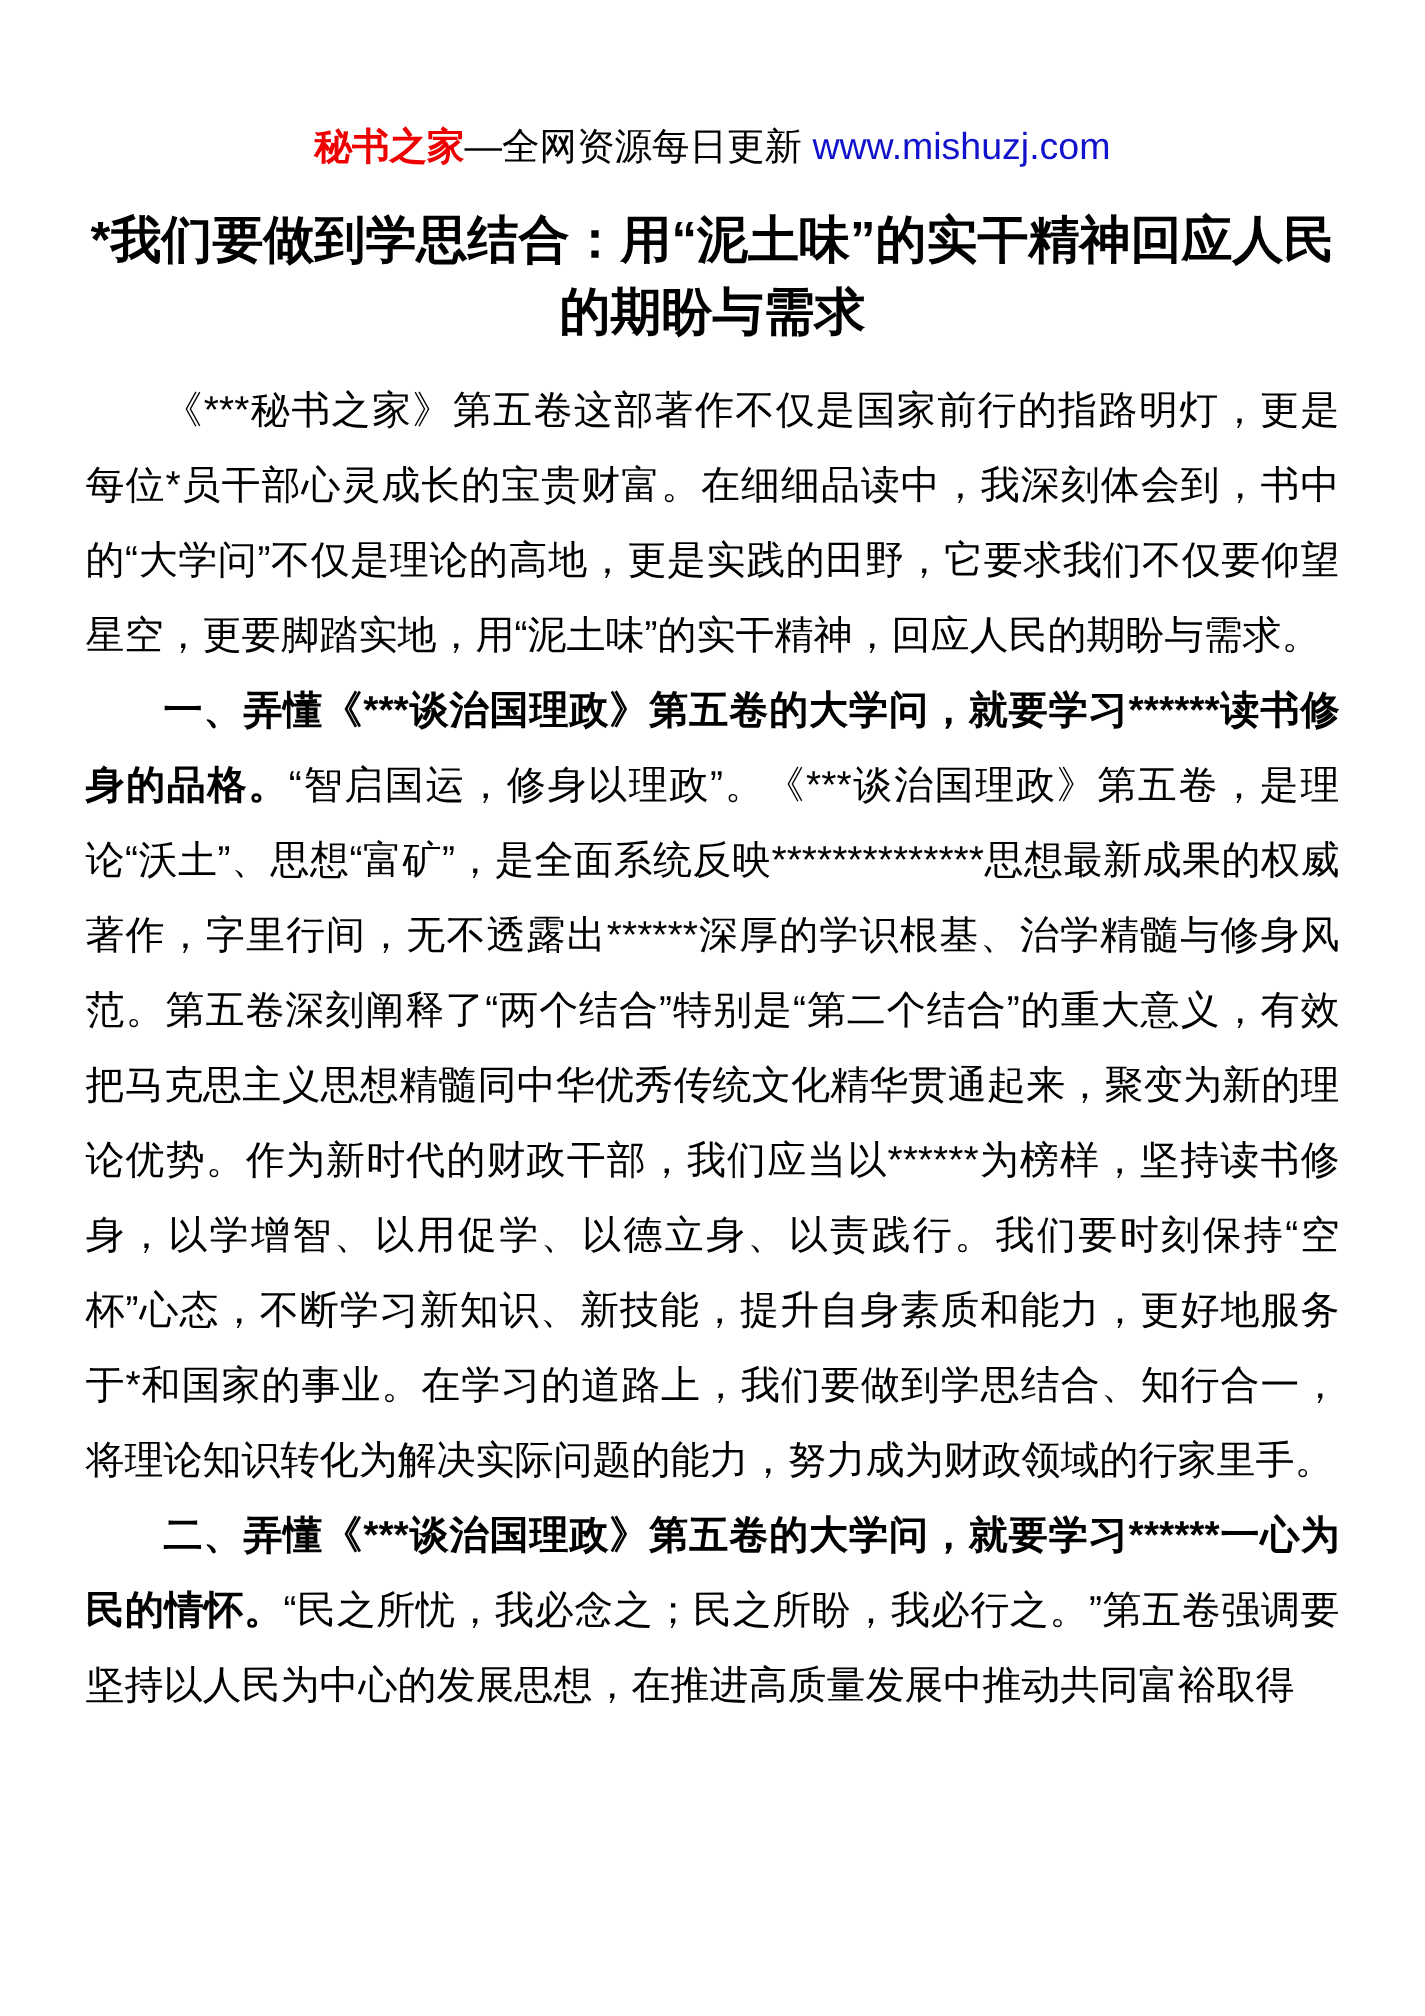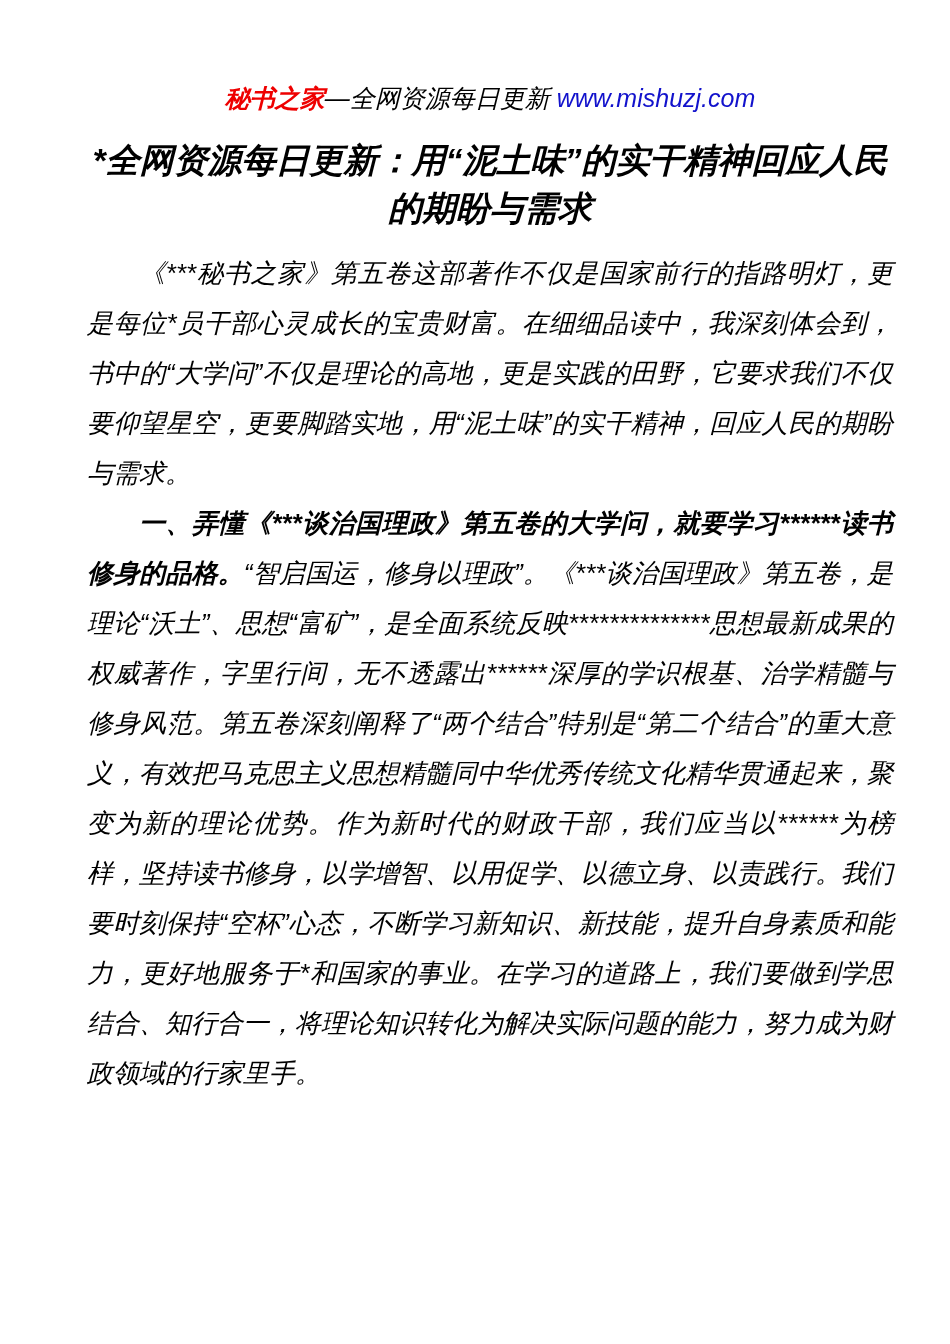"秘书之家—全网资源每日更新 www.mishuzj.com" .page { font-style: italic -> none; padding: 82px 57px 0 87px -> 82px 57px 0 57px }
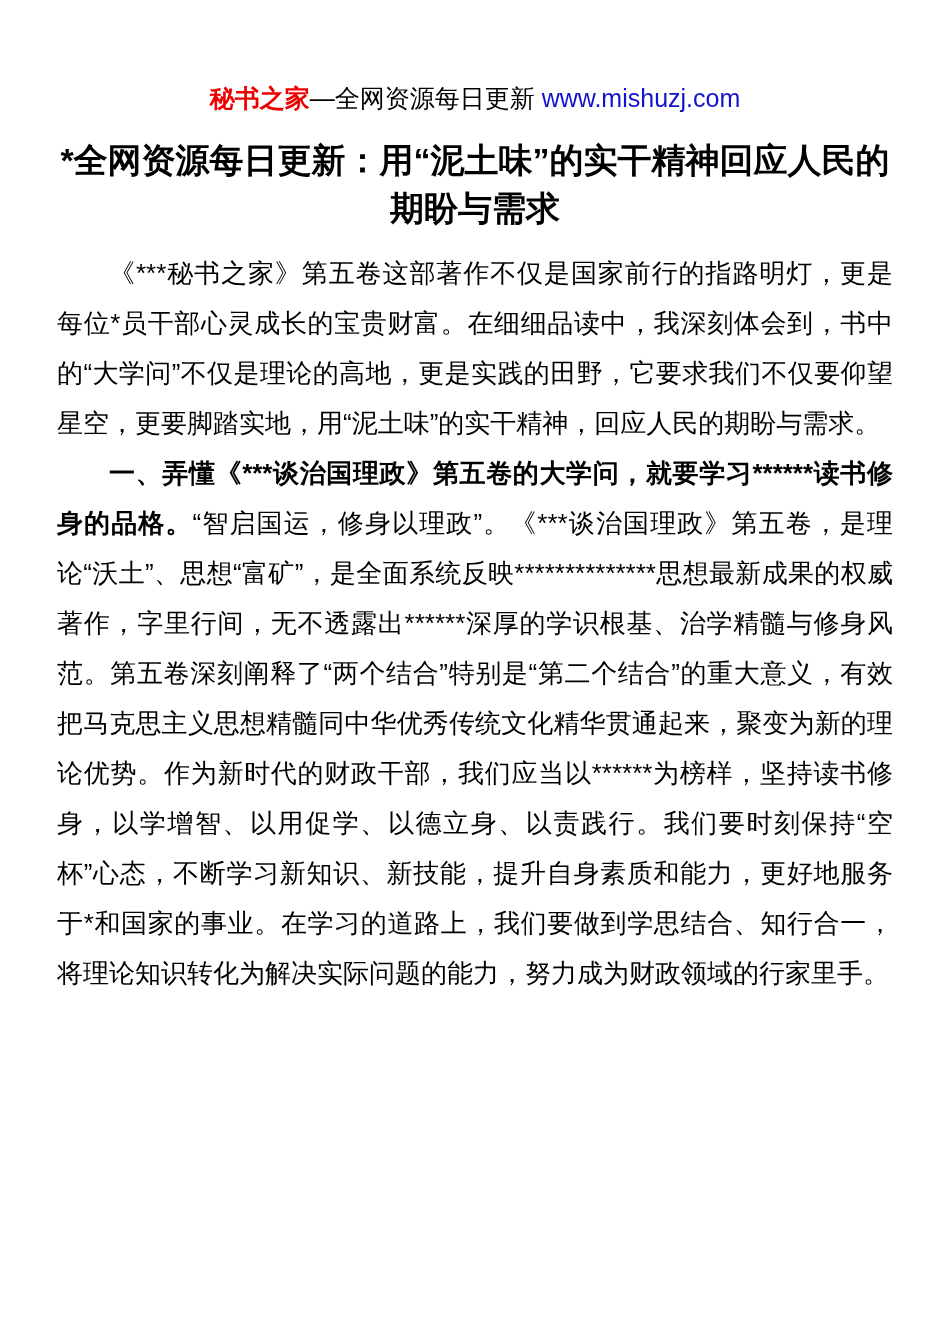"*全网资源每日更新：用“泥土味”的实干精神回应人民的期盼与需求" h1.doc-title { text: 全网资源每日更新 -> 我们要做到学思结合 }
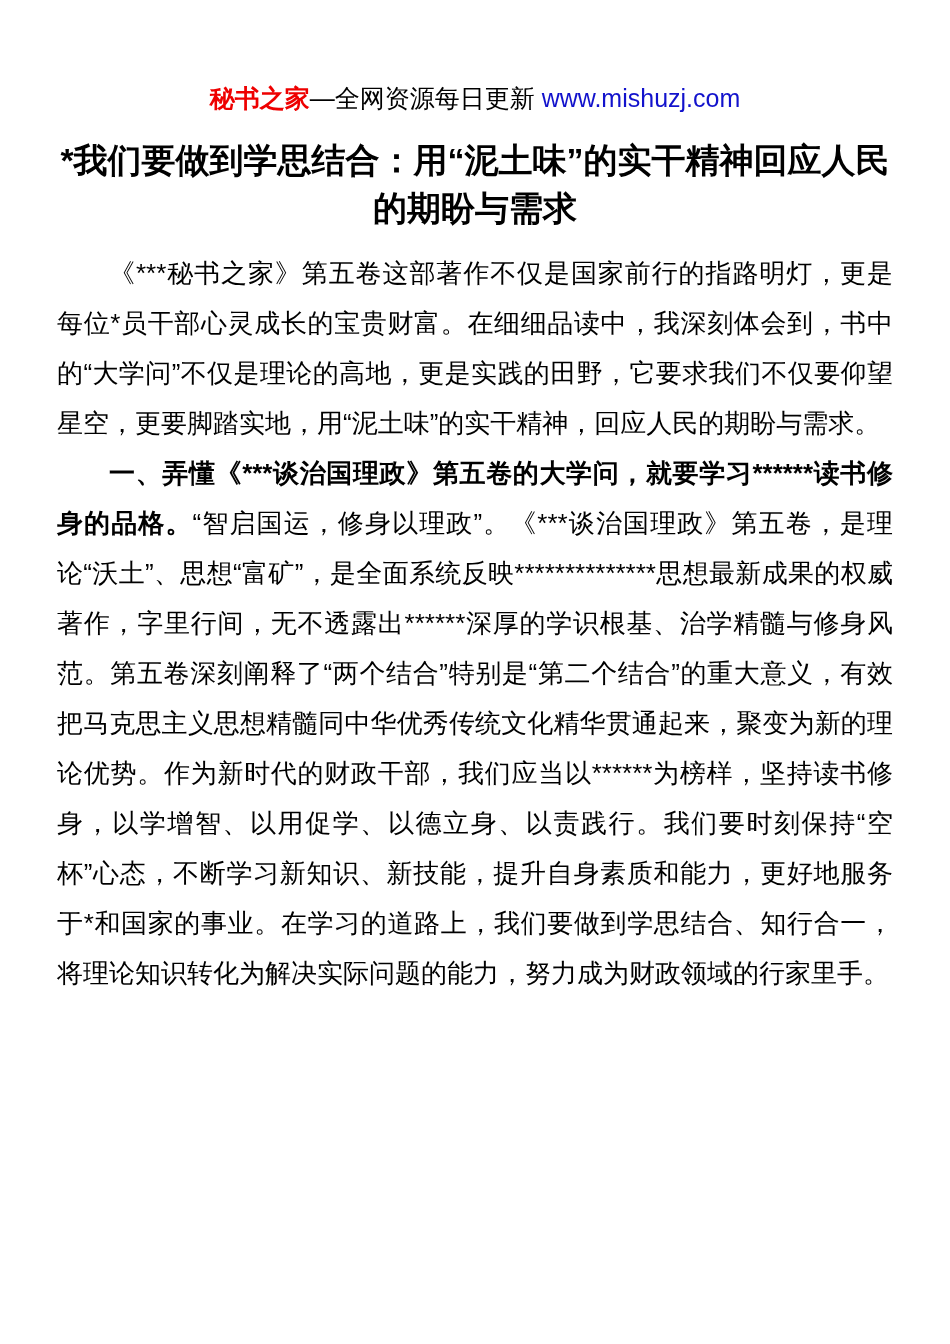"二、弄懂《***谈治国理政》第五卷的大学问，就要学习******一心为民的情怀。" p { html: none -> <p><span>二、弄懂《***谈治国理政》第五卷的大学问，就要学习******一心为民的情怀。</span><span>“民之所忧，我必念之；民之所盼，我必行之。”第五卷强调要坚持以人民为中心的发展思想，在推进高质量发展中推动共同富裕取得</span></p> }
